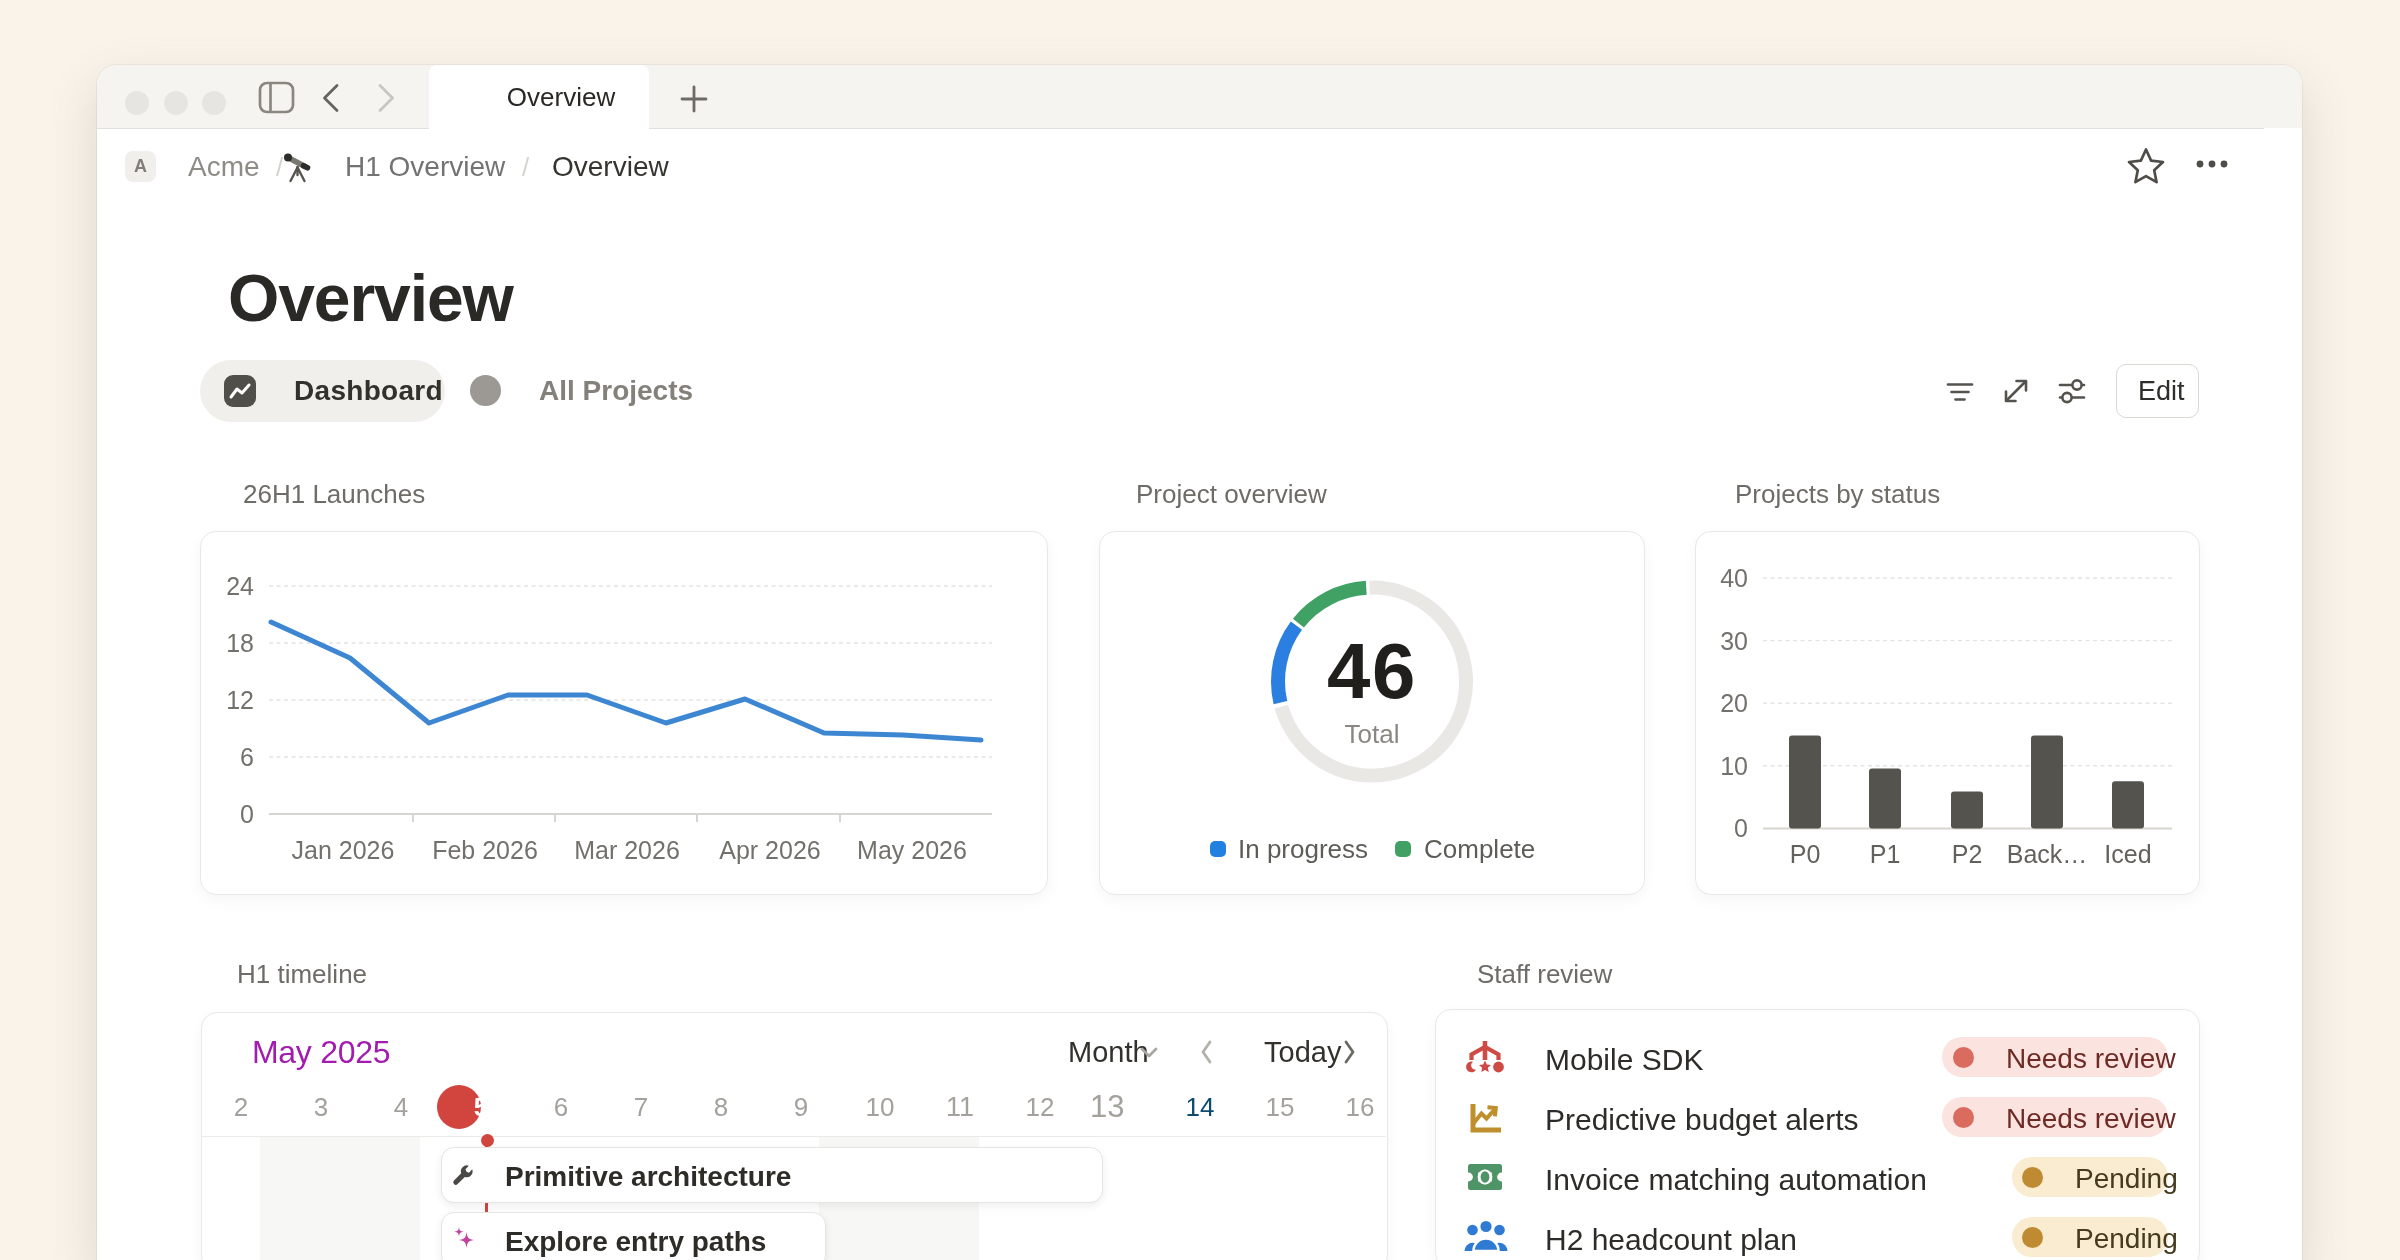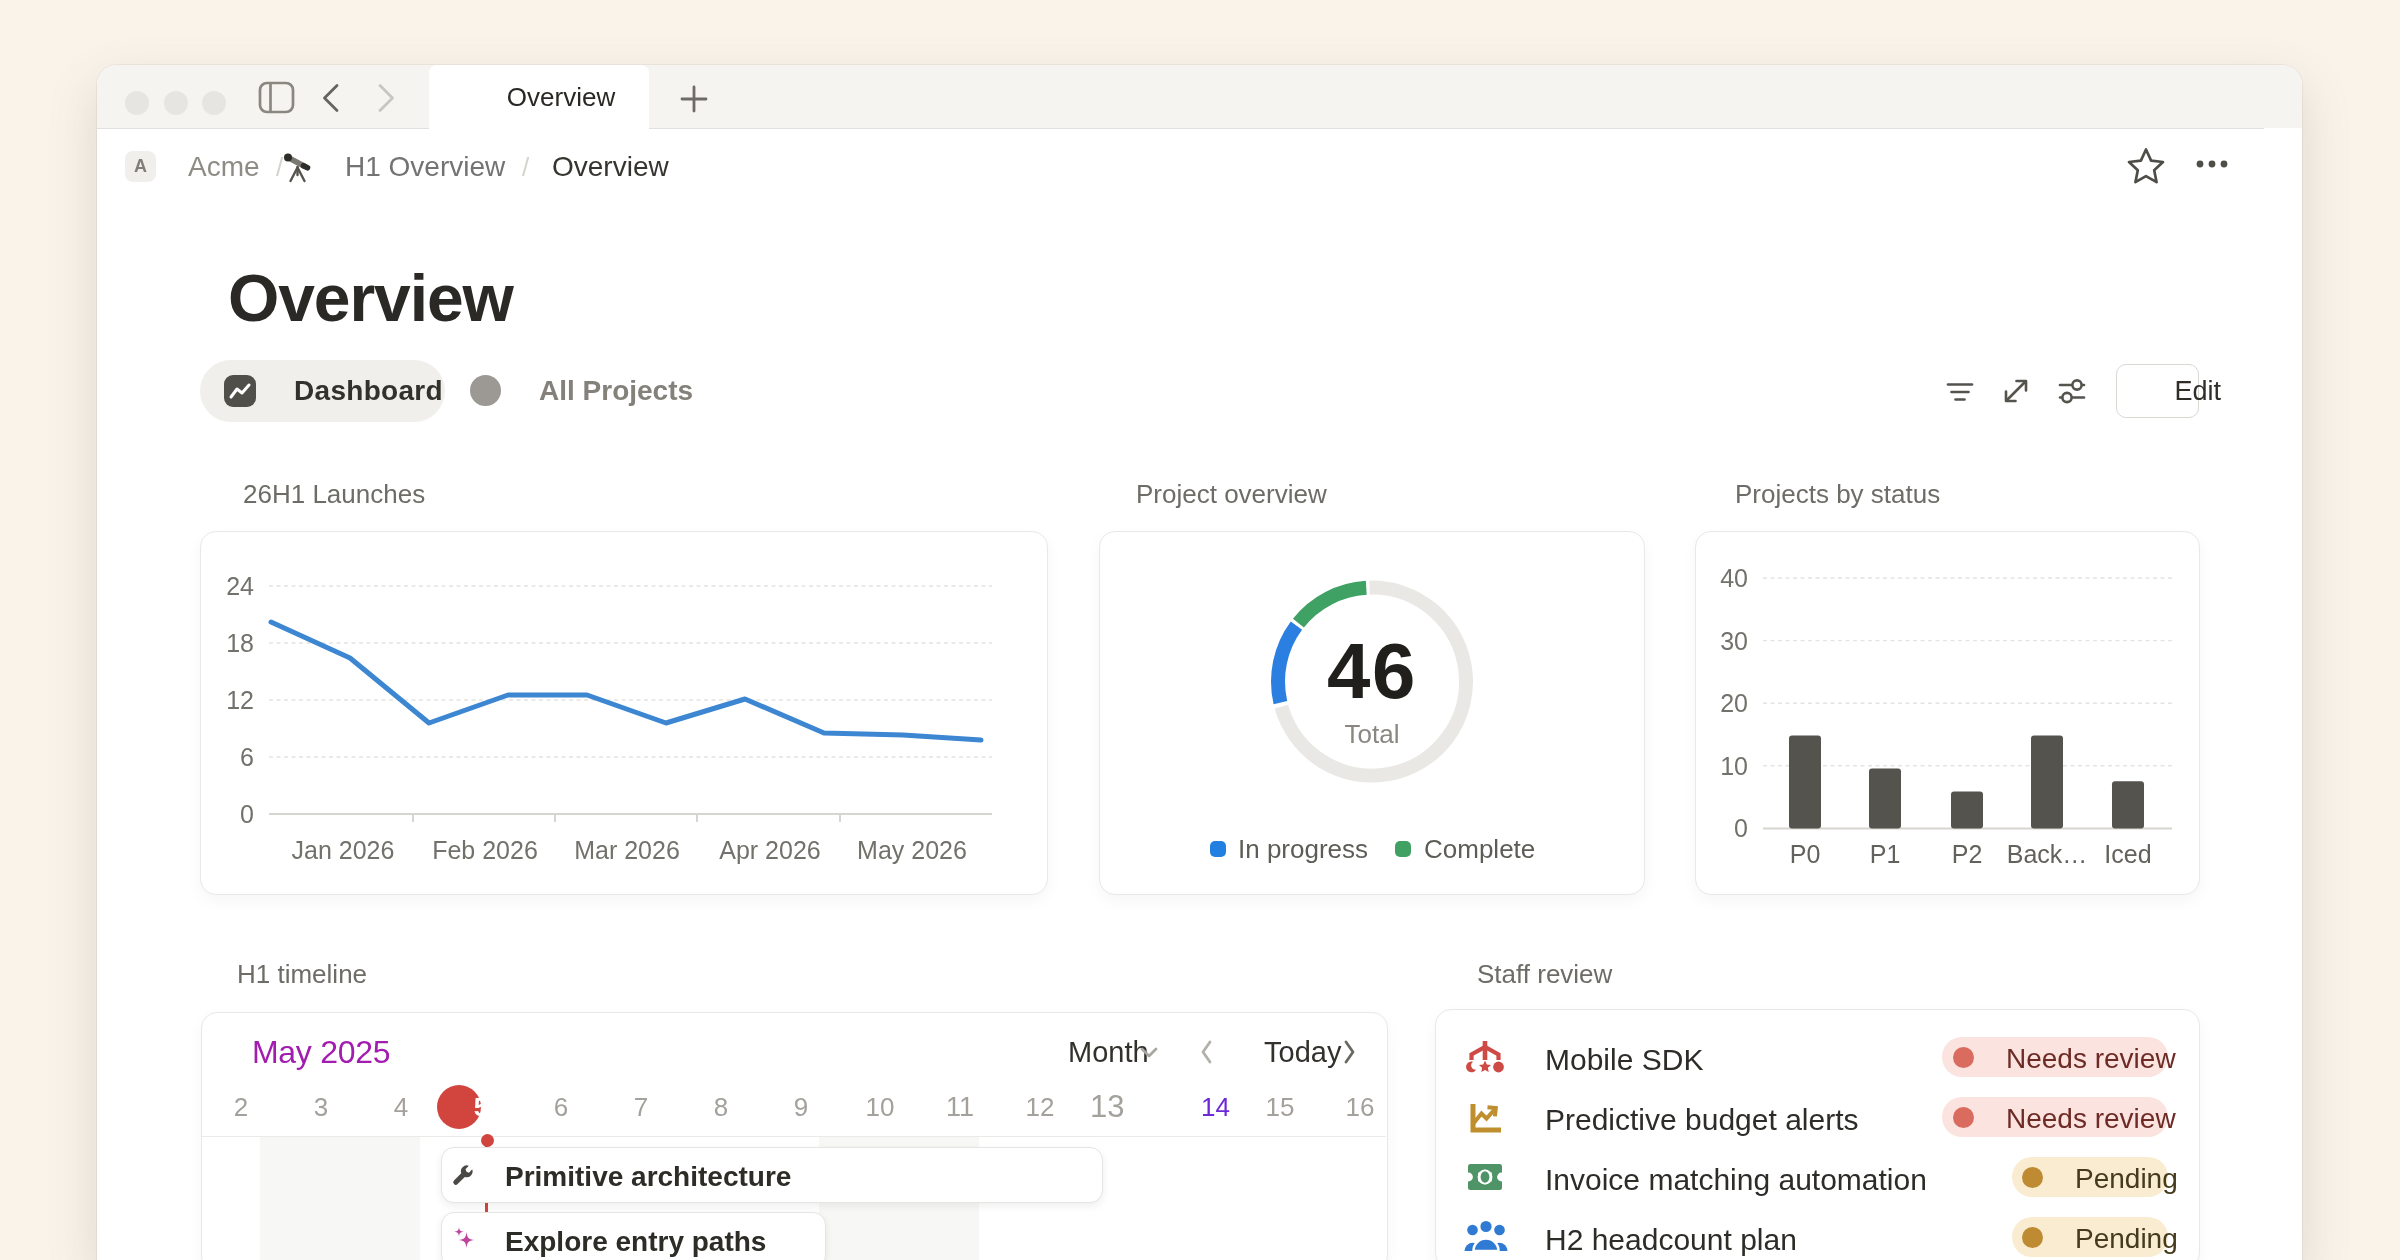"Edit" div.t { text-align: right -> left }
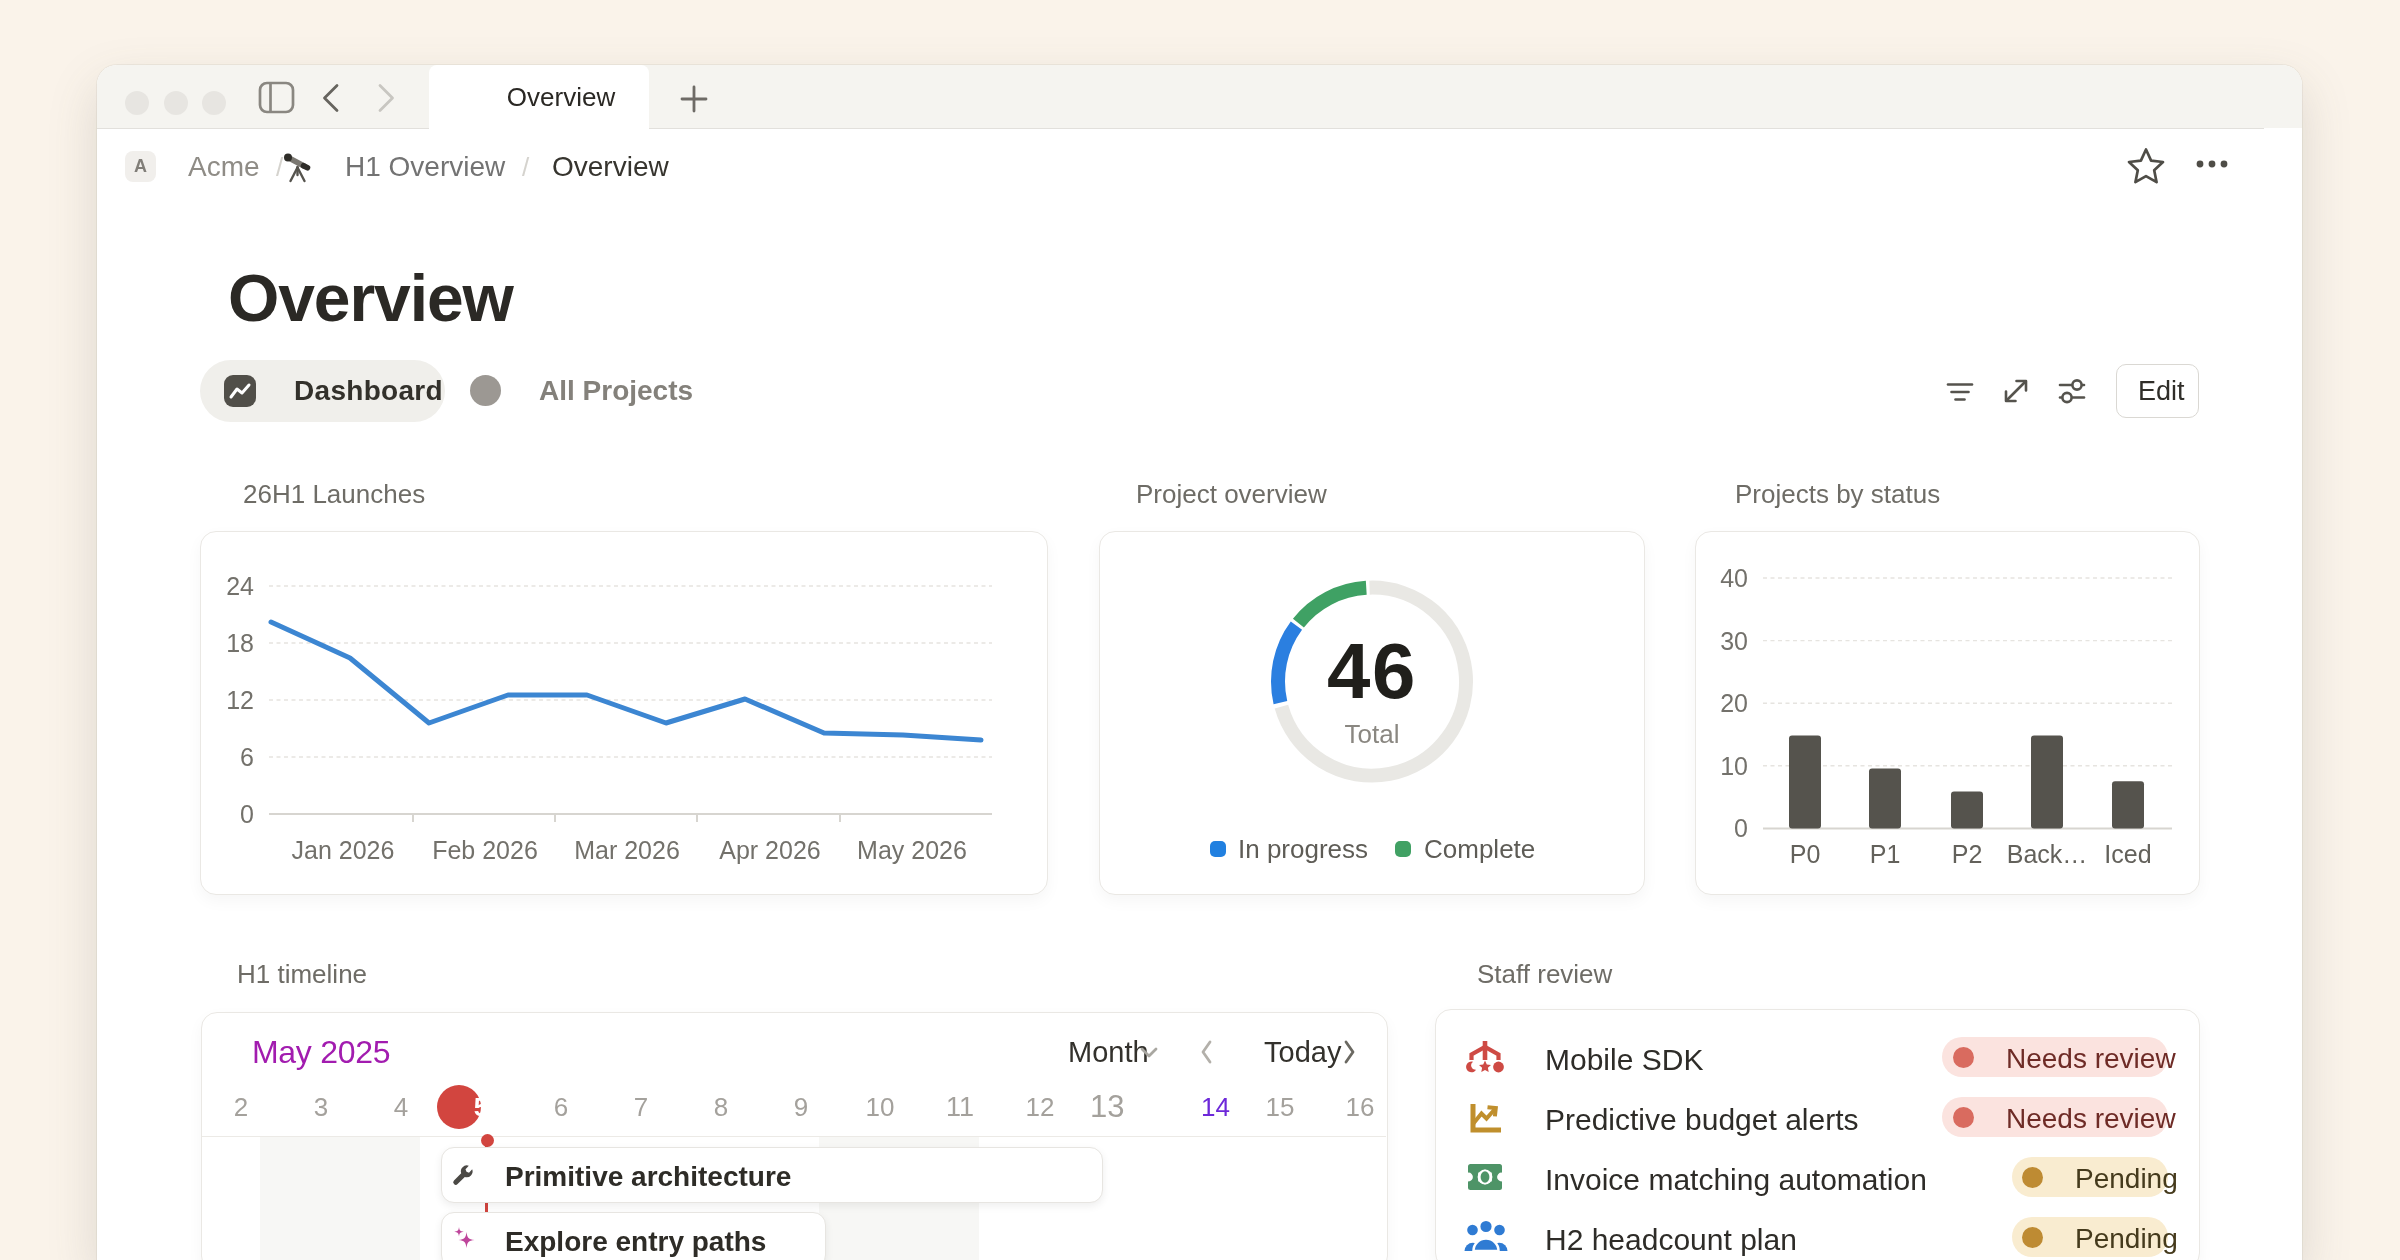"14" div.t { color: #6d28d9 -> #0c4a6e; text-align: right -> center }
